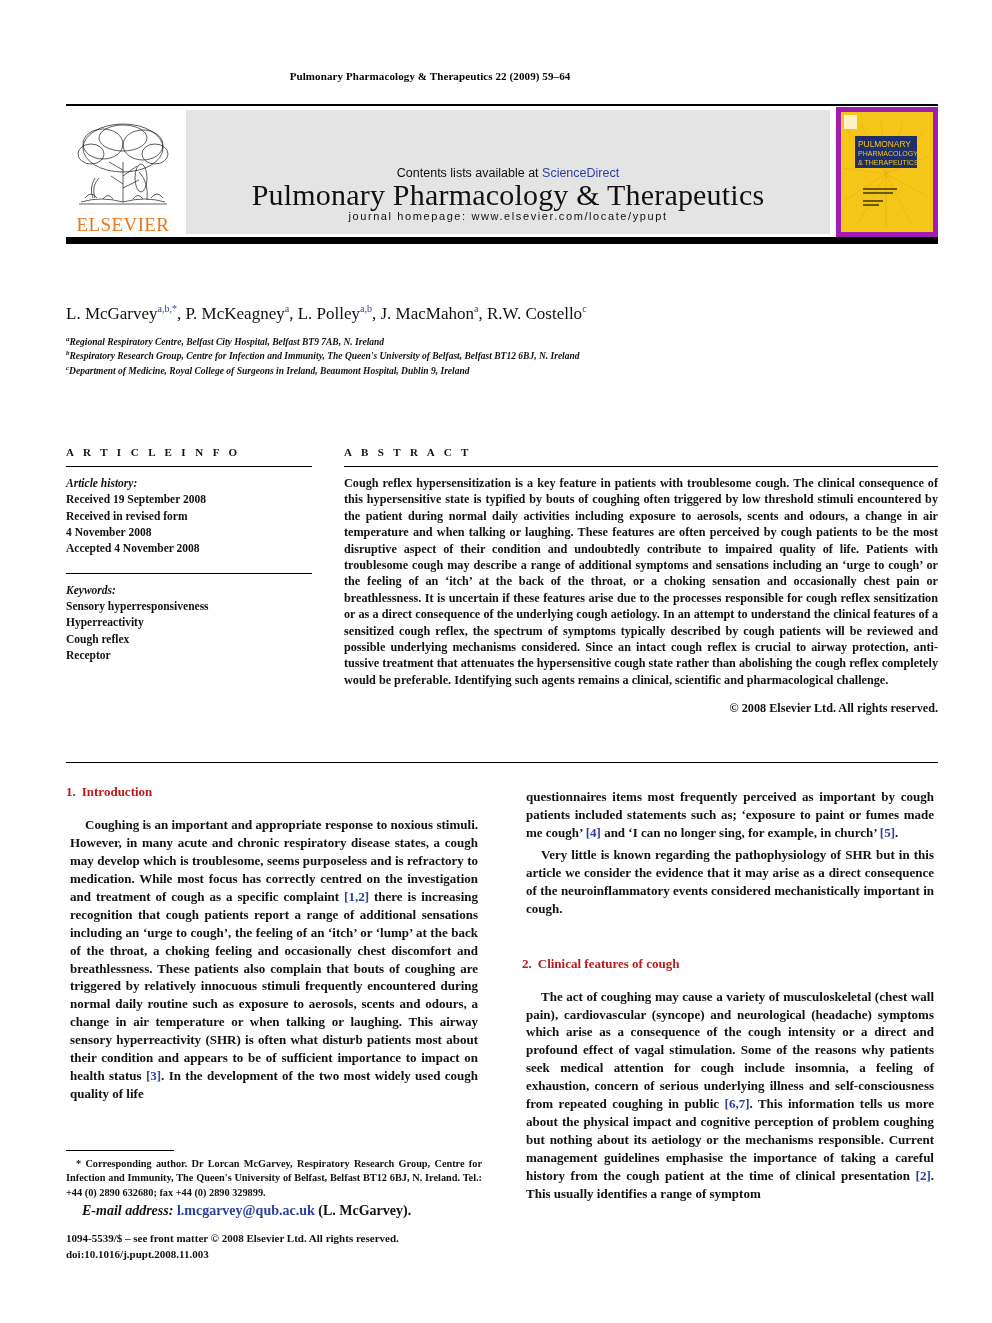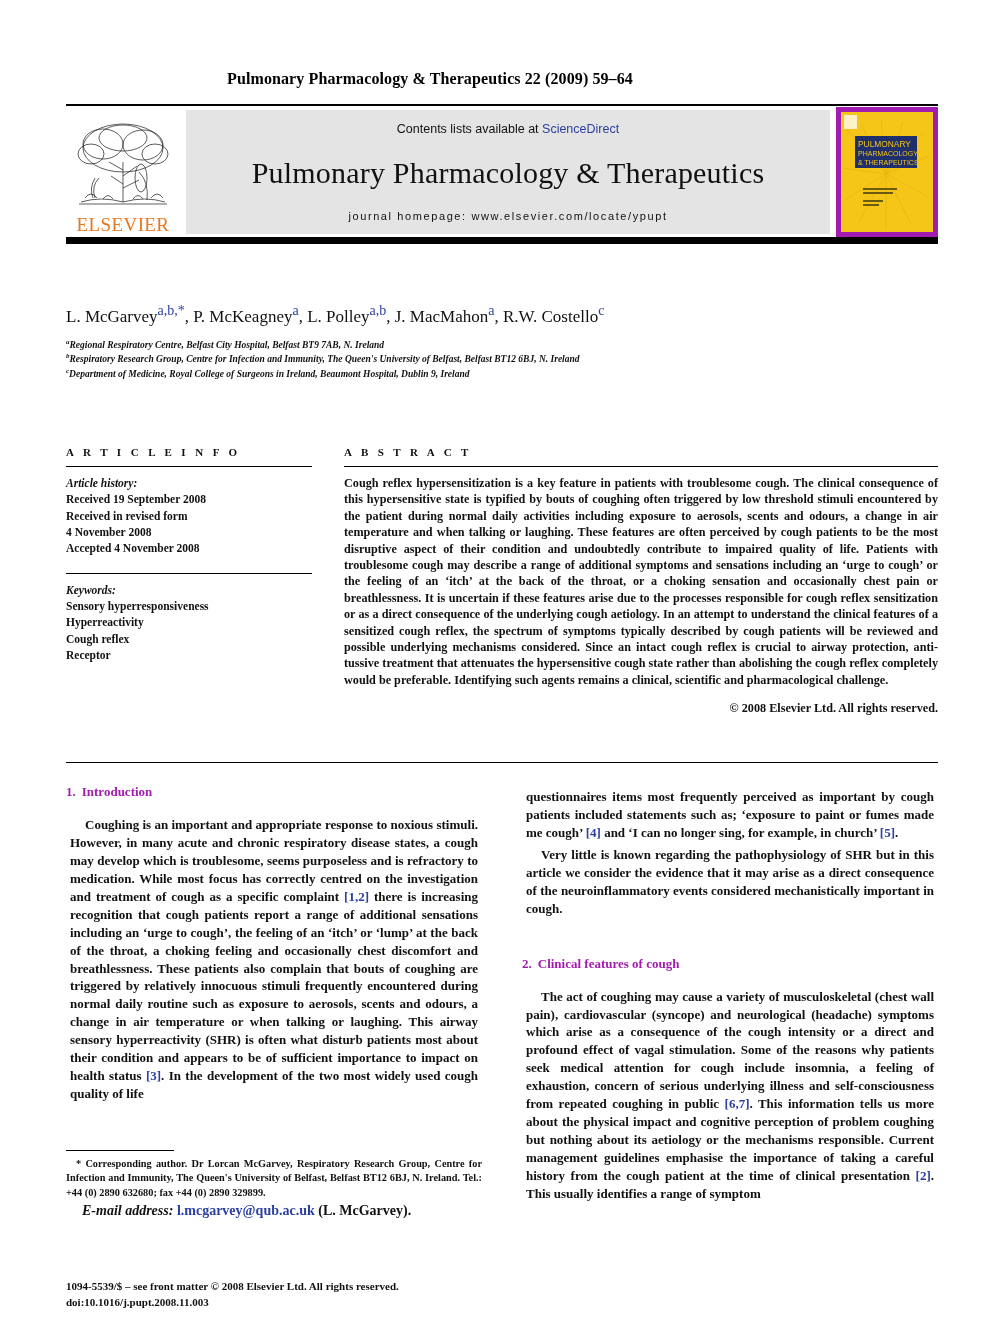"Pulmonary Pharmacology & Therapeutics 22" .running-head { font-size: 16px -> 11px }
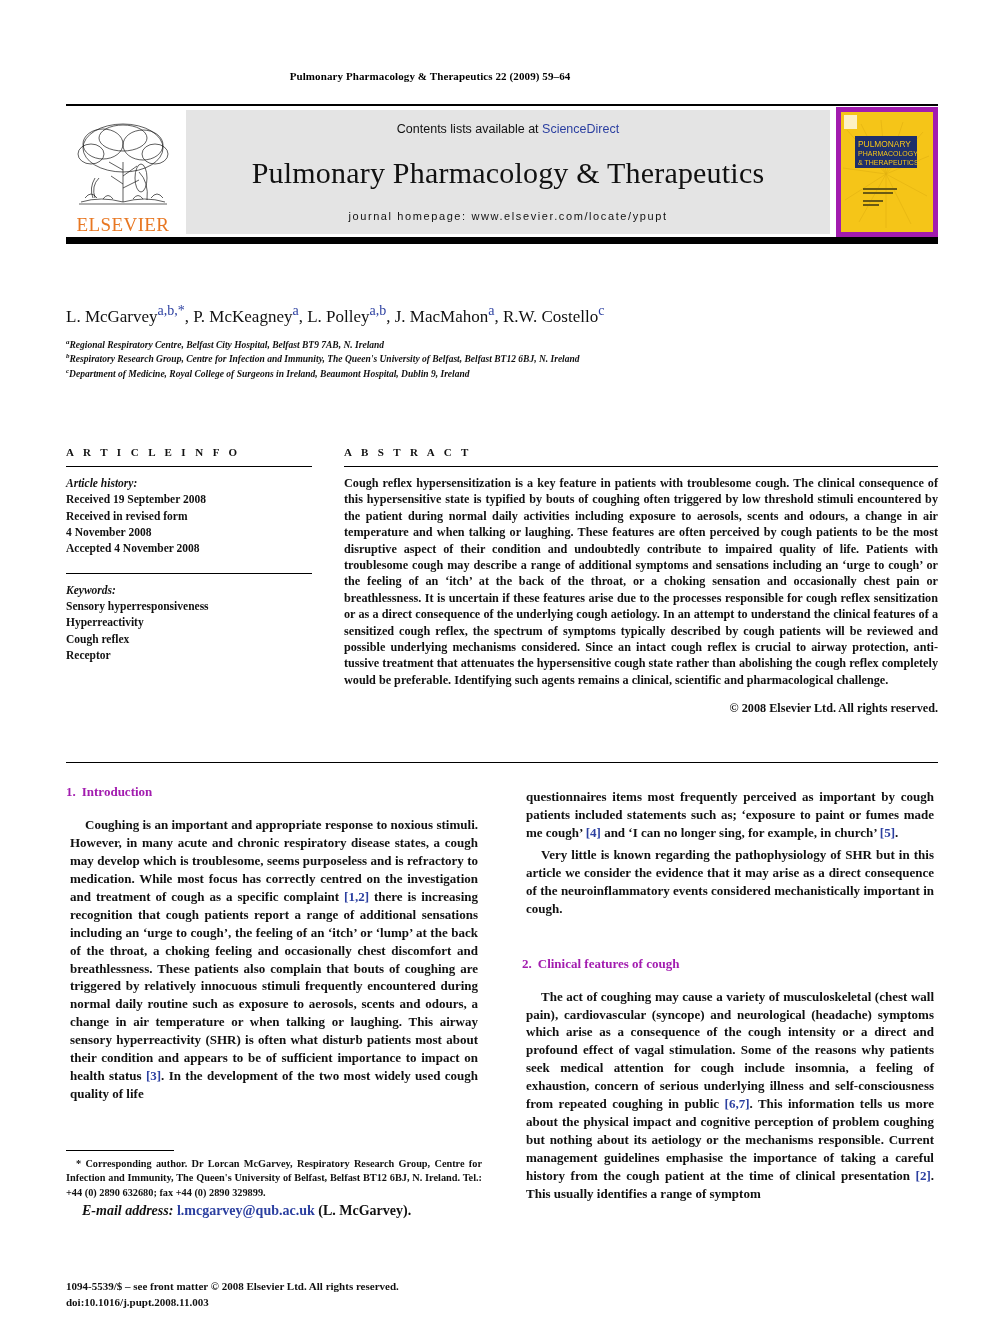"Contents lists available at" .banner { justify-content: space-between -> flex-end }
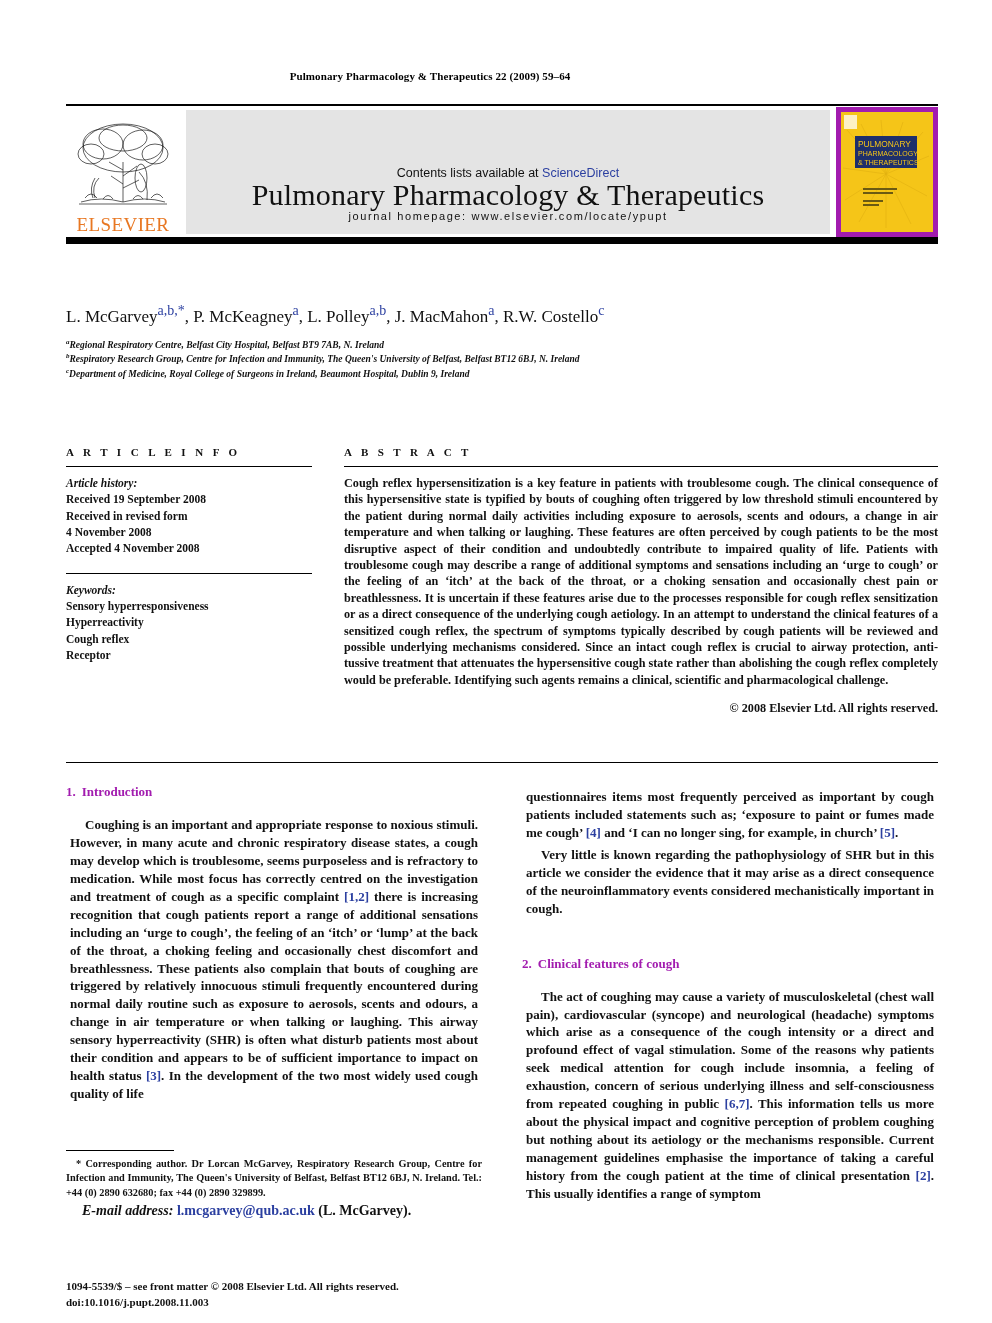"a,b,*" .authors sup { font-size: 14px -> 10px }
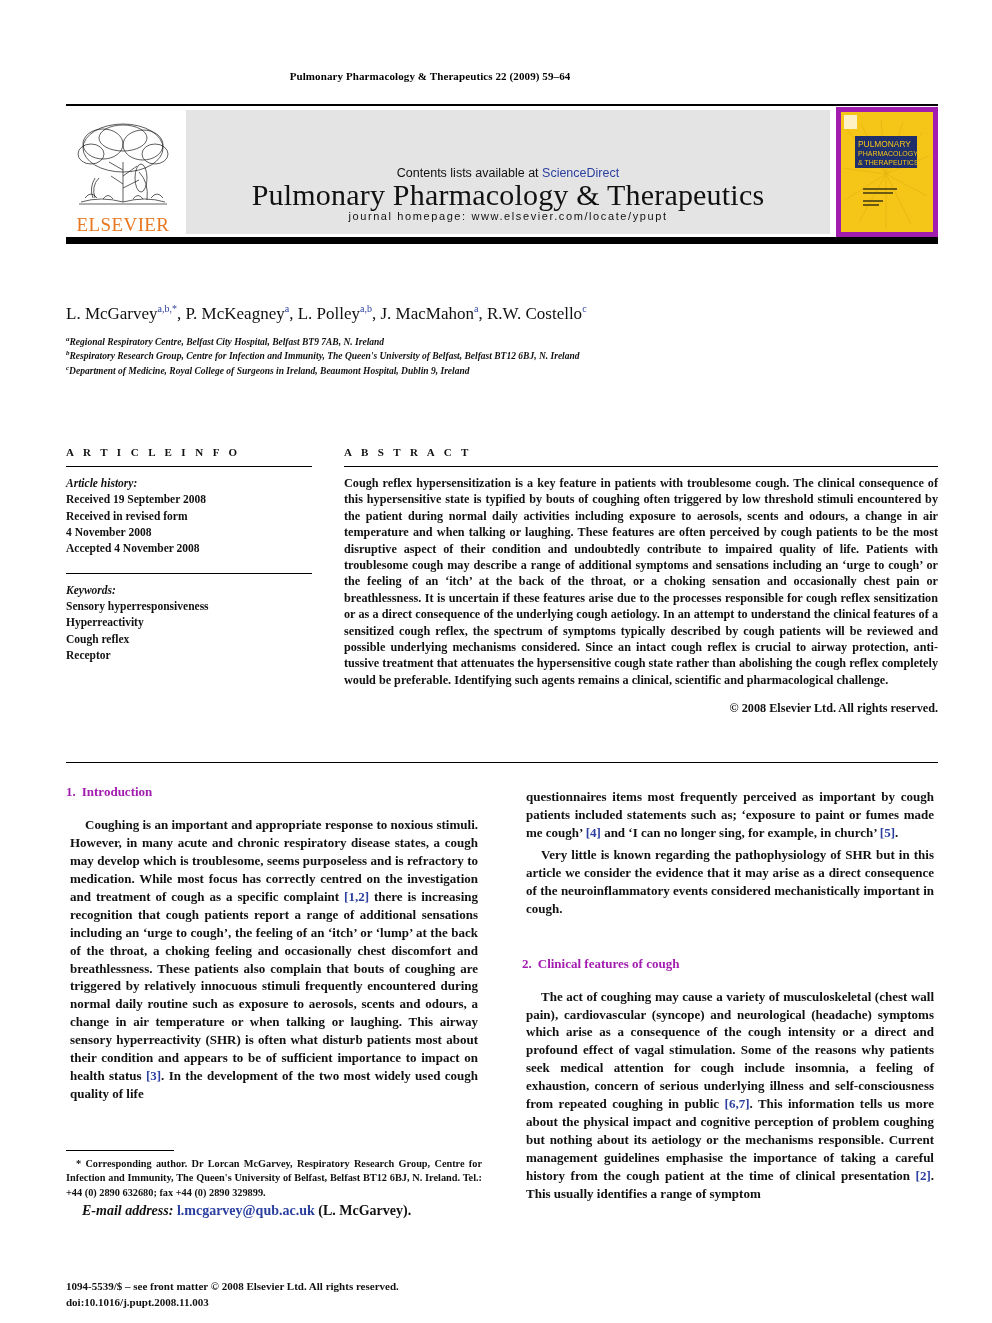"1. Introduction" h2.section-head { color: #a21caf -> #b91c1c }
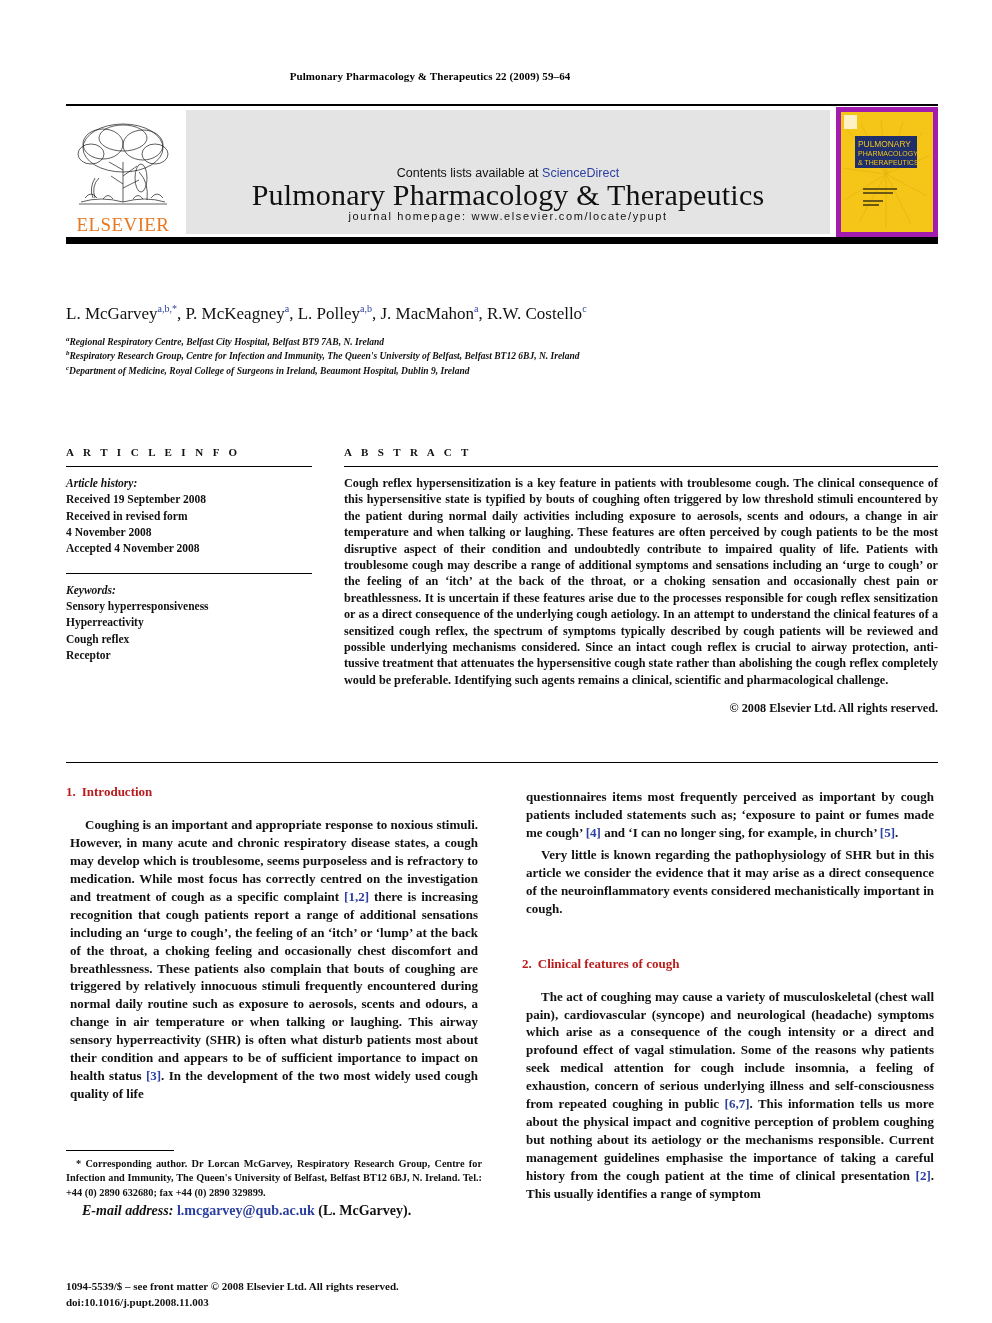"1094-5539/$ – see front matter" .issn-block { top: 1279px -> 1231px }
